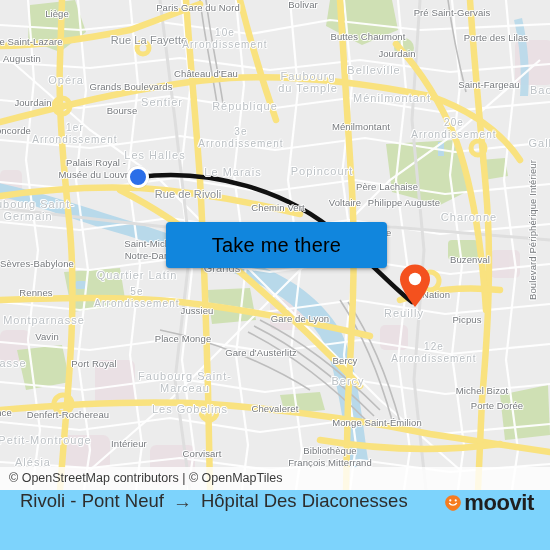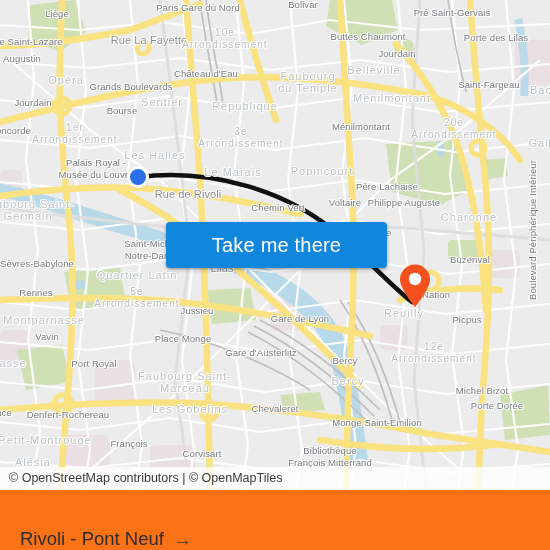"Take me there" #take-me-there { color: #ffffff -> #000000 }
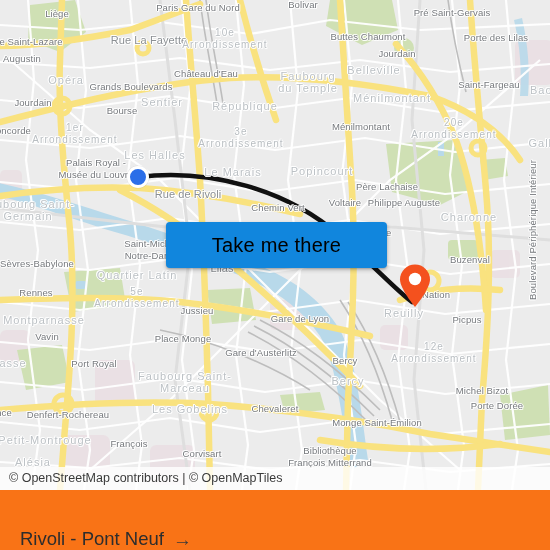"Lilas" div.lbl { text: Lilas -> Grands }
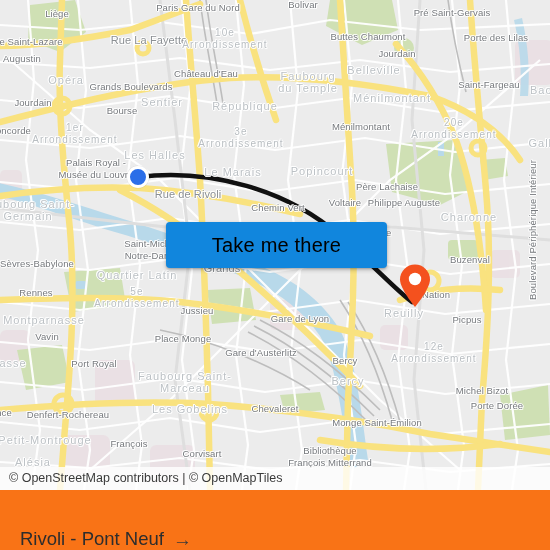"François" div.lbl { text: François -> Intérieur }
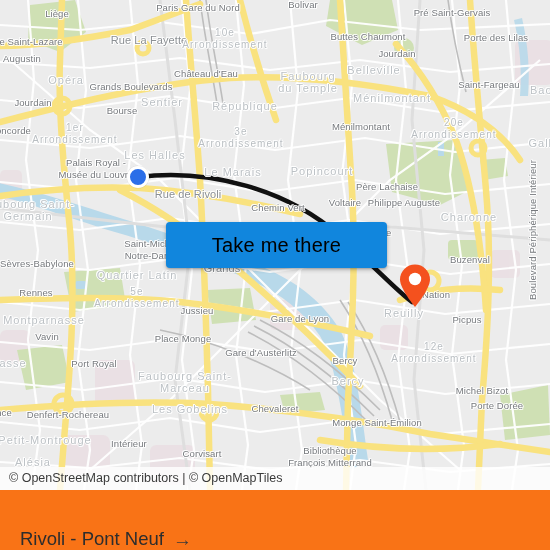"Rivoli - Pont Neuf" #footer { align-items: flex-end -> flex-start; background: #f97316 -> #7dd3fc }
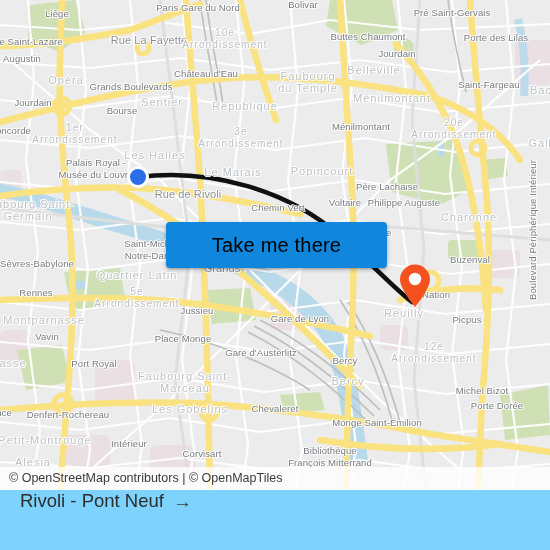"Hôpital Des Diaconesses" span.stop-name { html: none -> <span>Hôpital Des Diaconesses</span> }
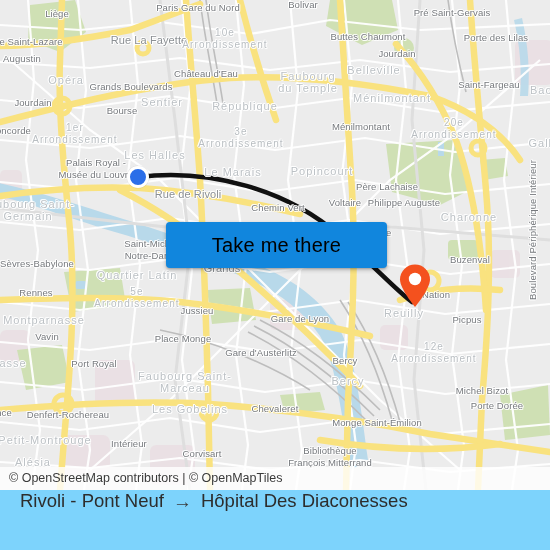"moovit" div { html: none -> <div> <svg> <path></path> <circle></circle> <circle></circle> <path></path> </svg> <span>moovit</span> </div> }
